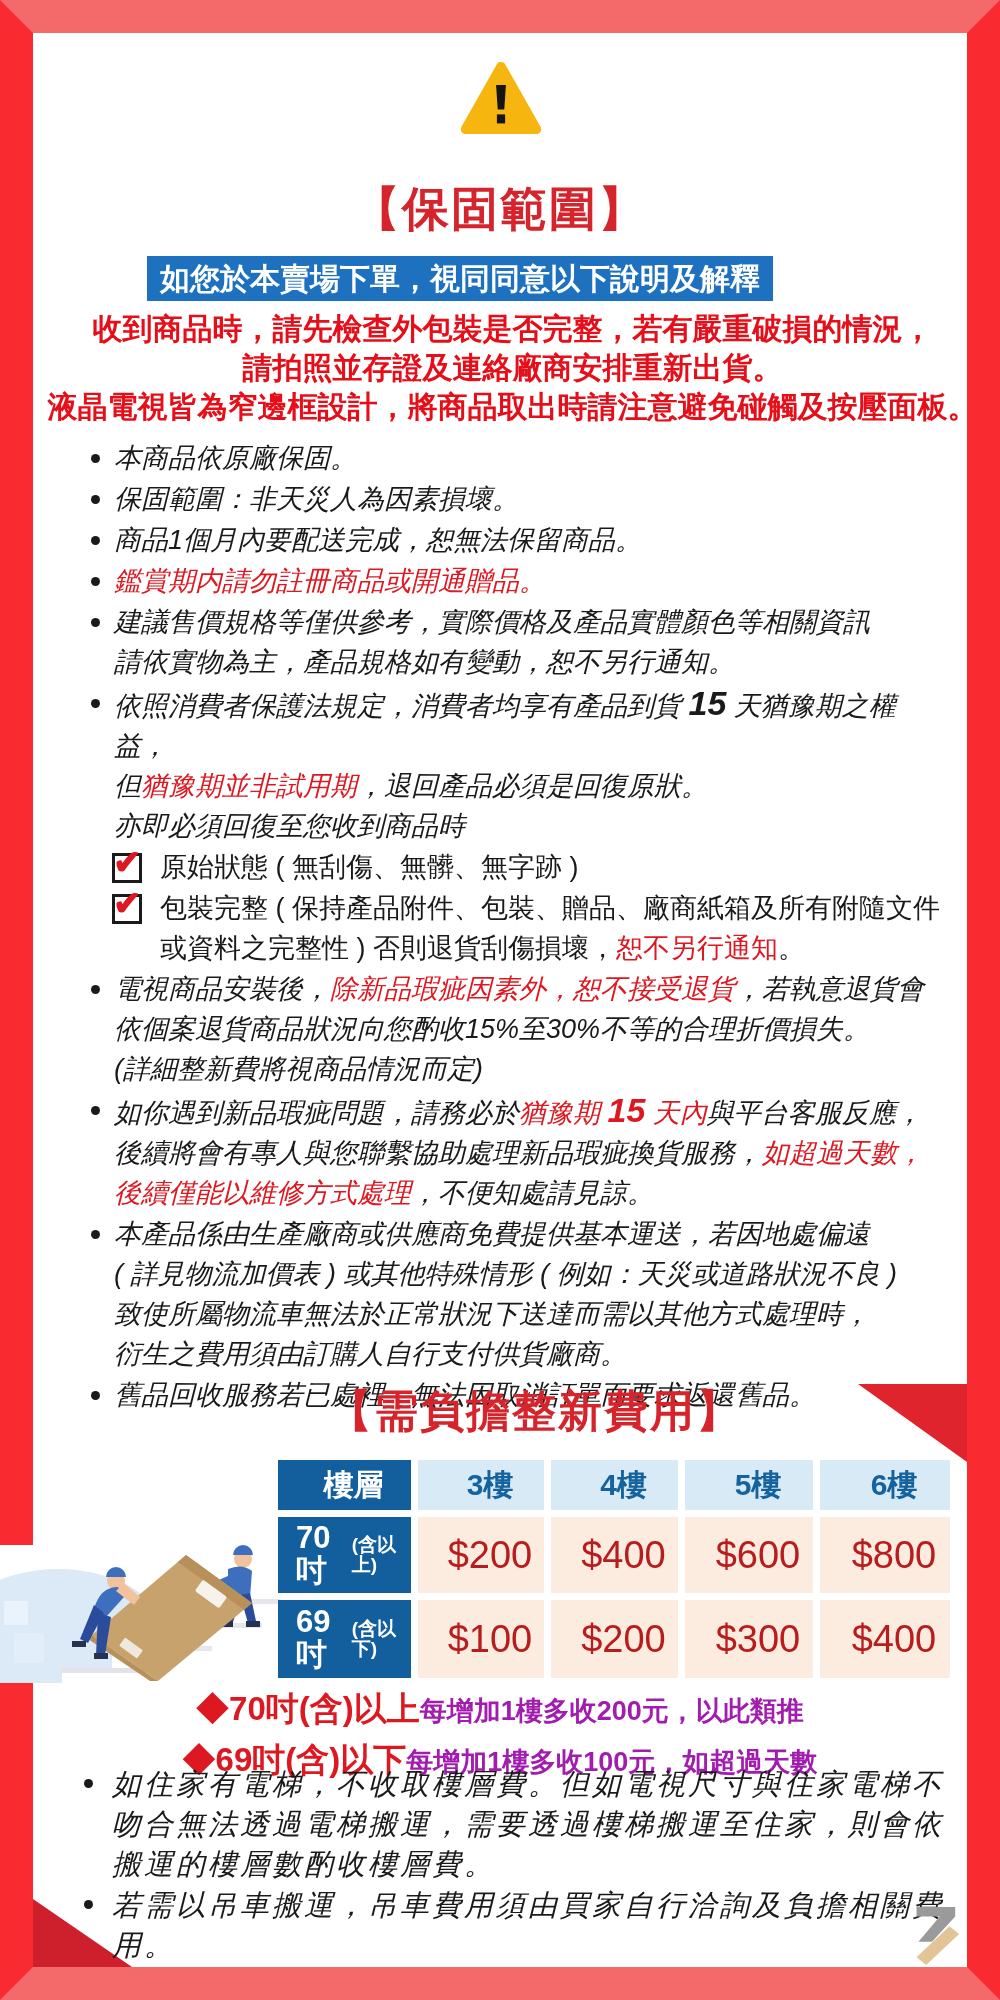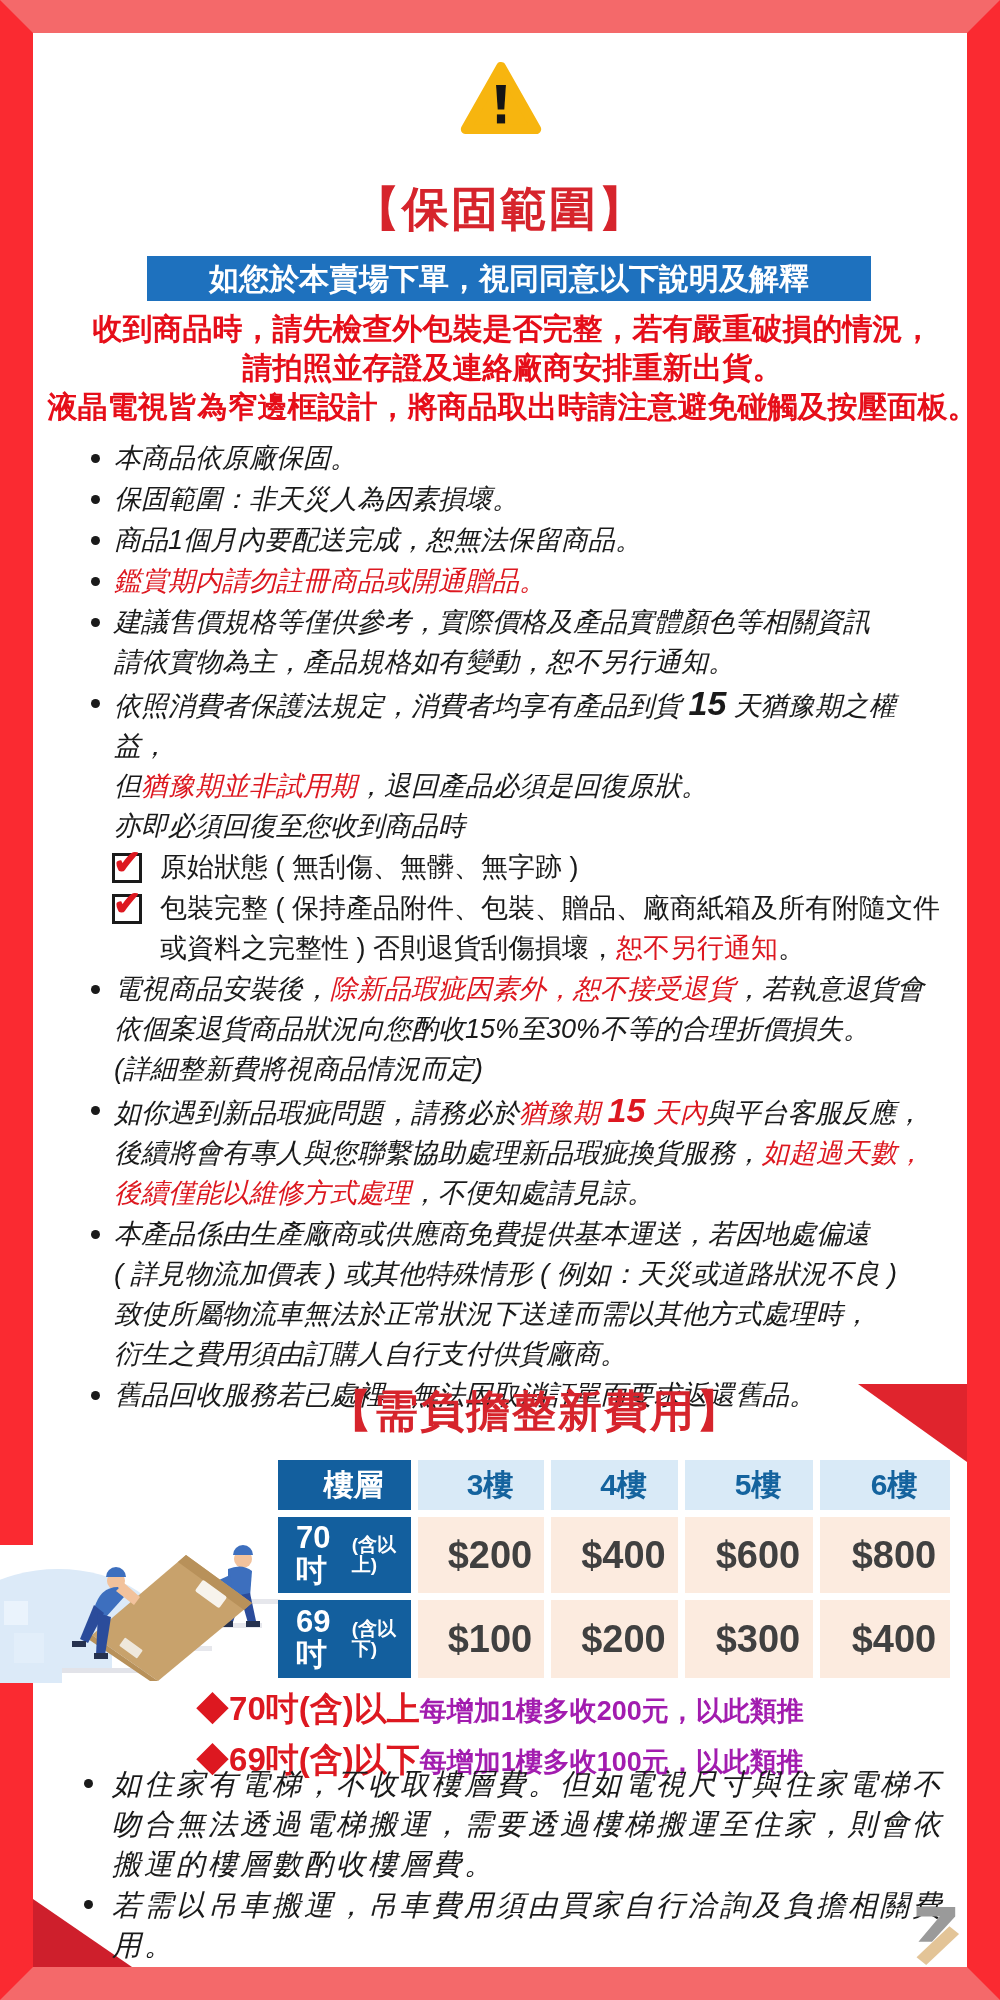"如您於本賣場下單，視同同意以下說明及解釋" .banner { width: 724px -> 626px }
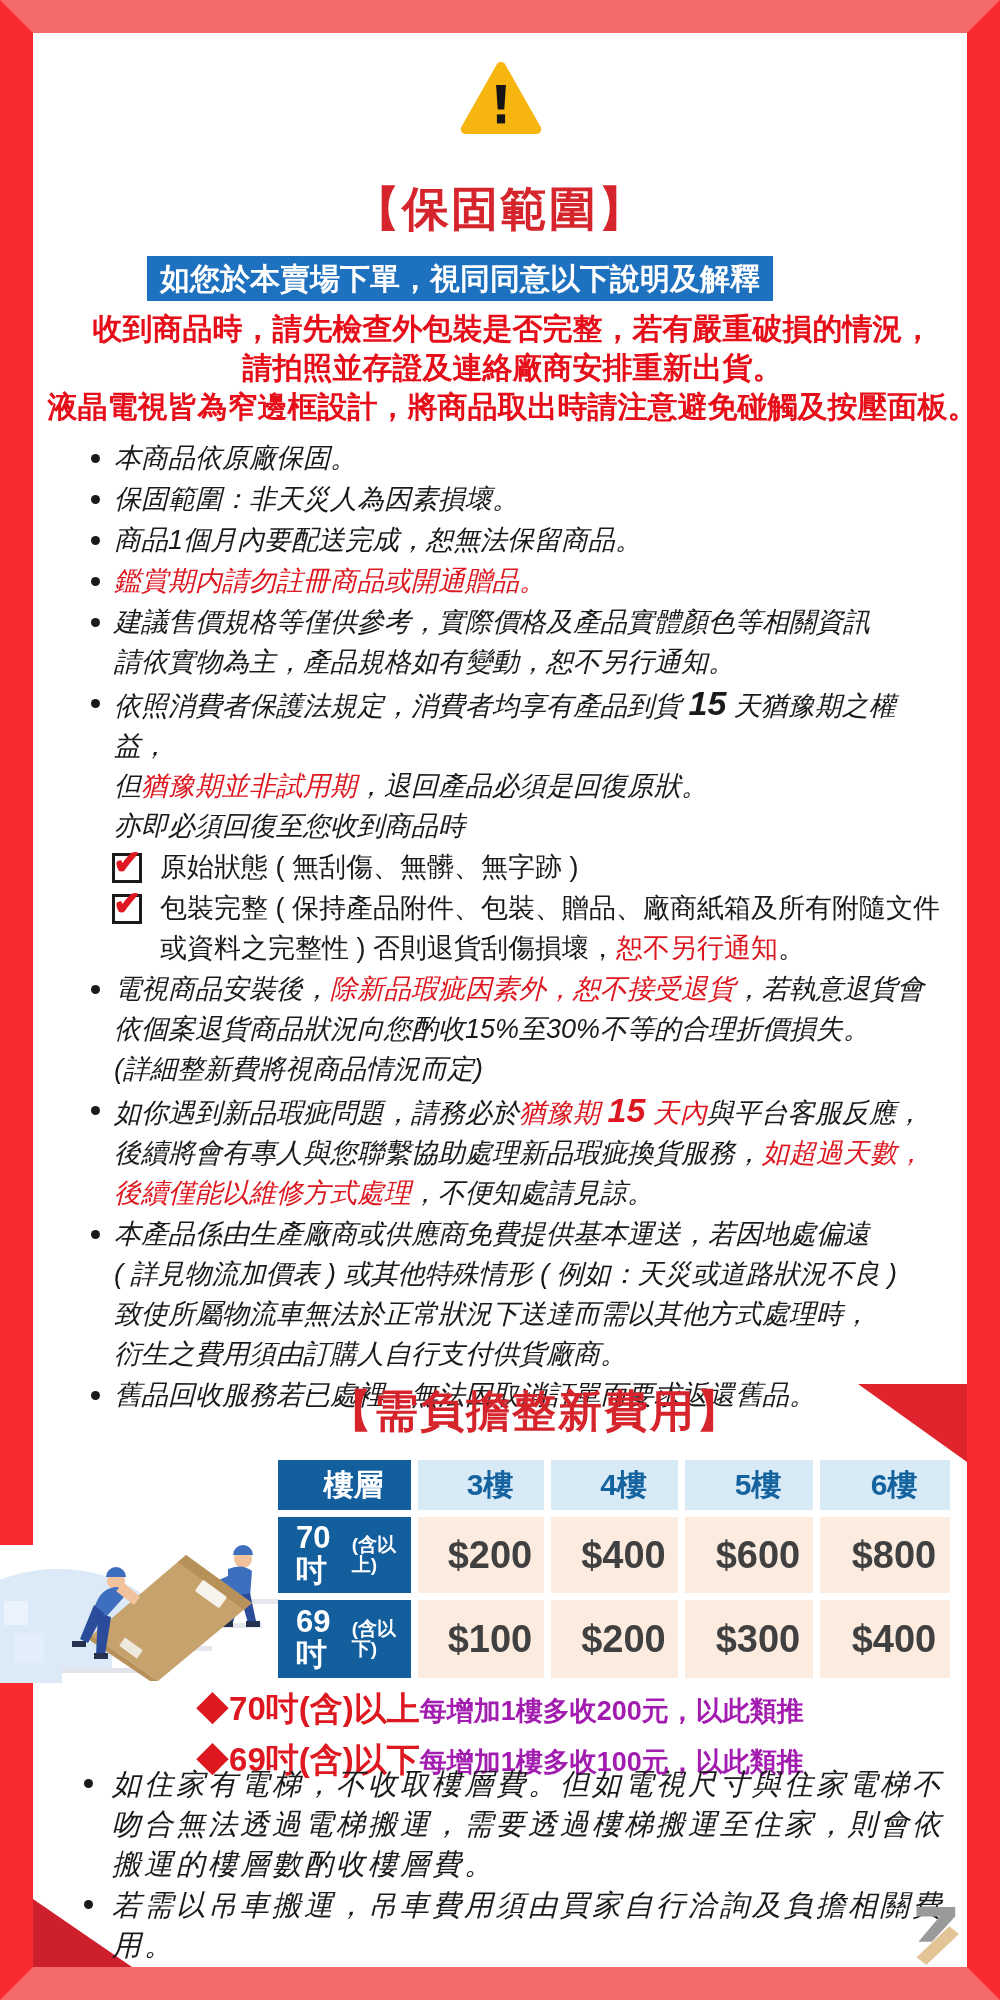"$200" .price { color: #404040 -> #b91c1c; font-weight: 700 -> 400 }
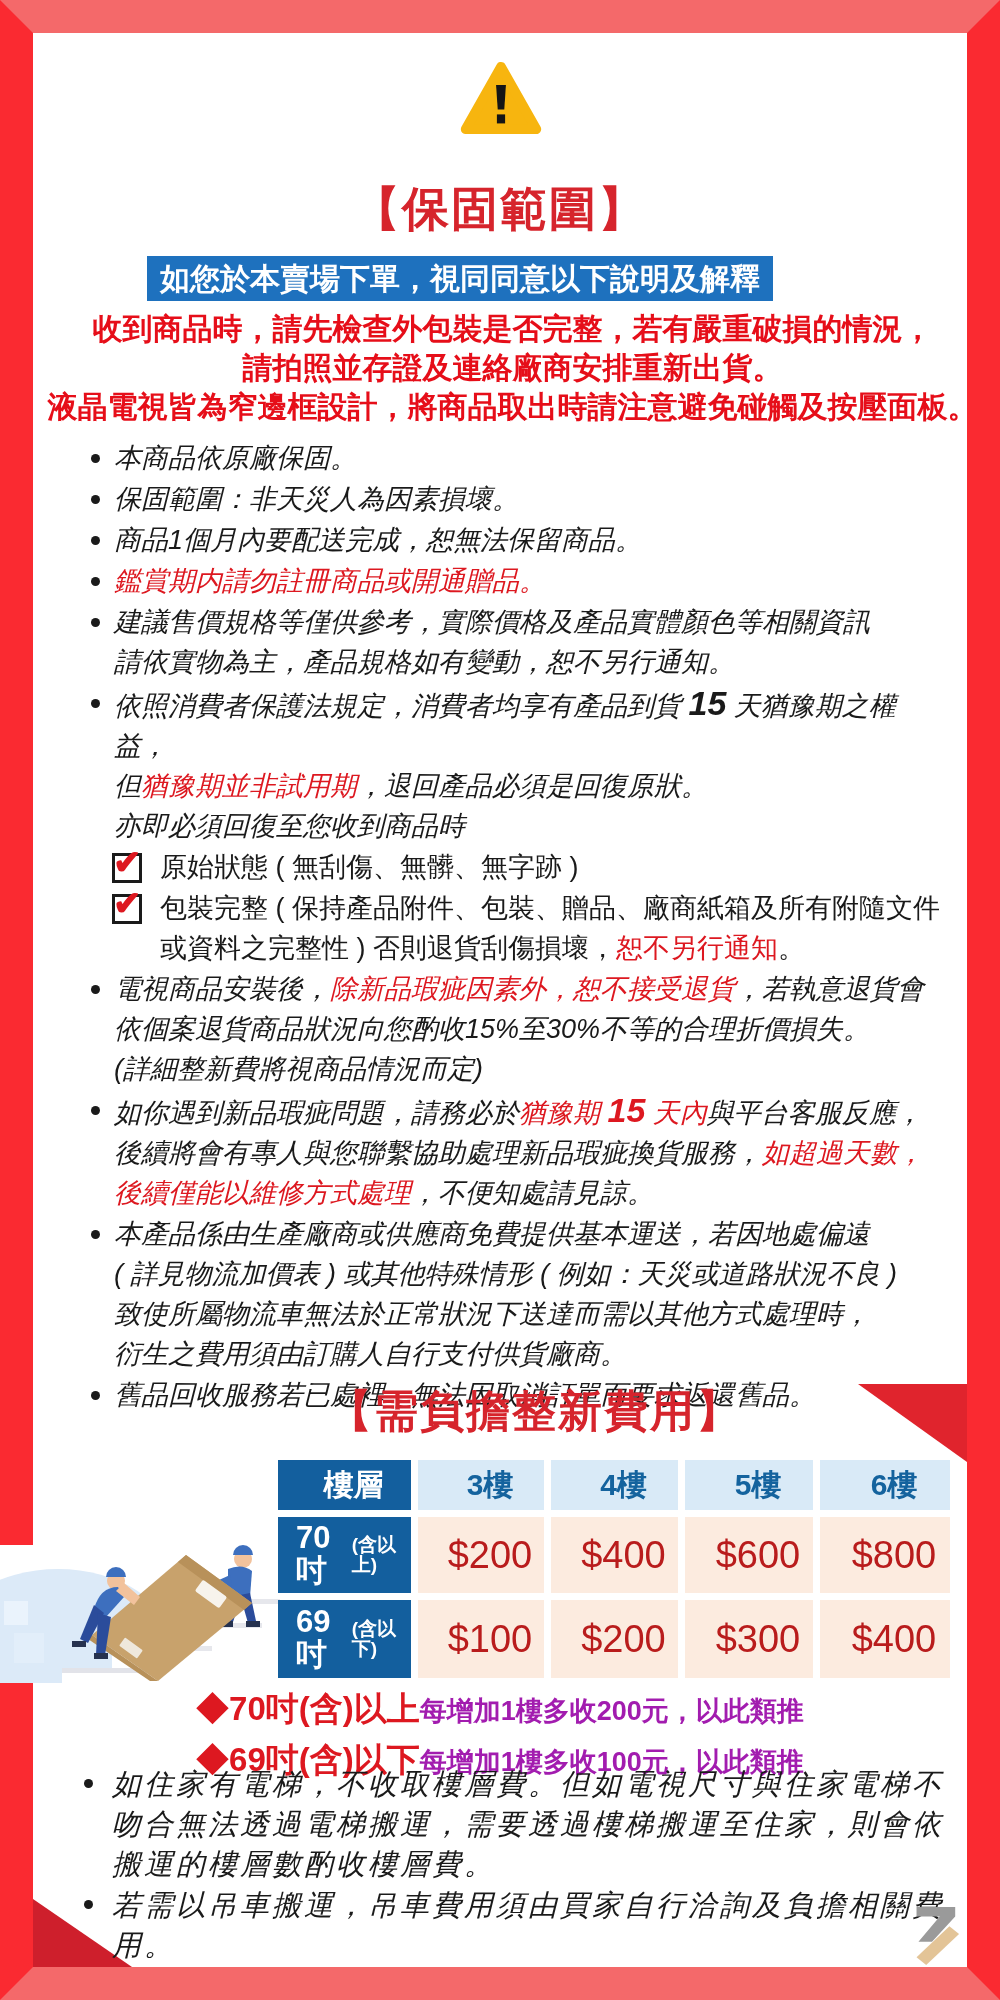"每增加1樓多收100元，以此類推" span.rest { text: 以此類推 -> 如超過天數 }
